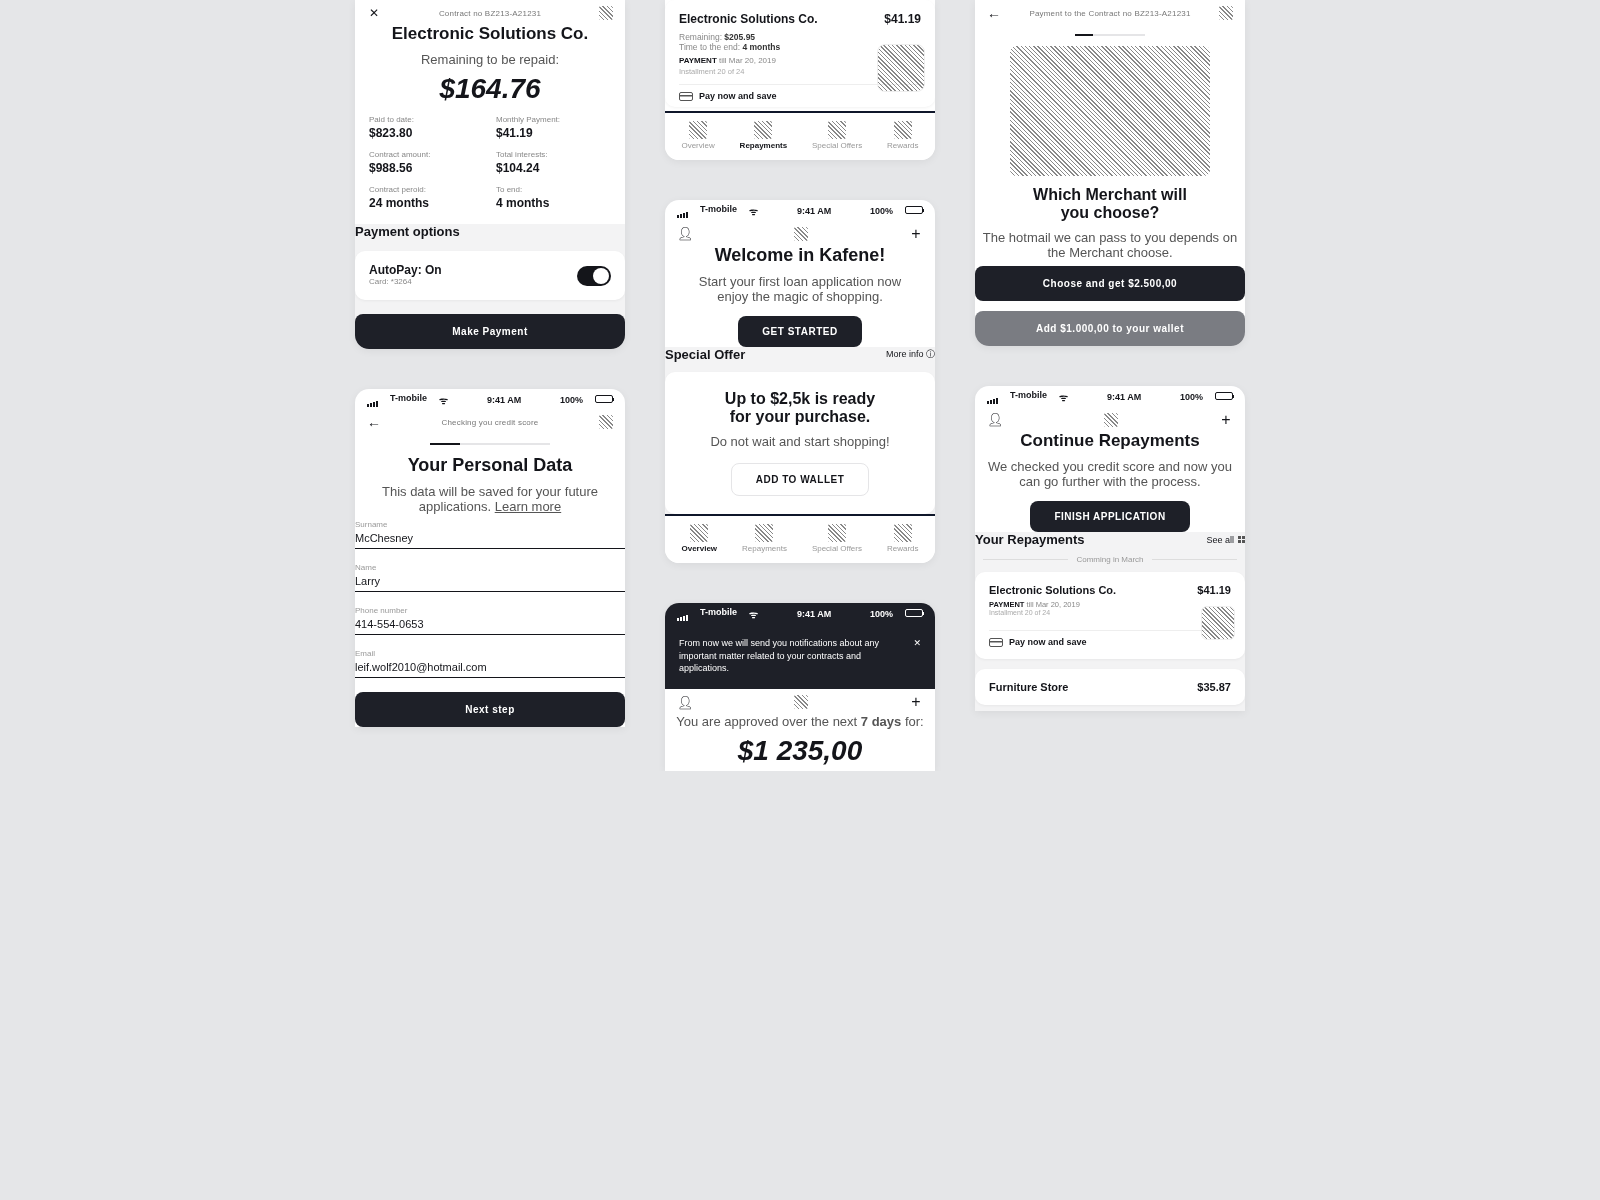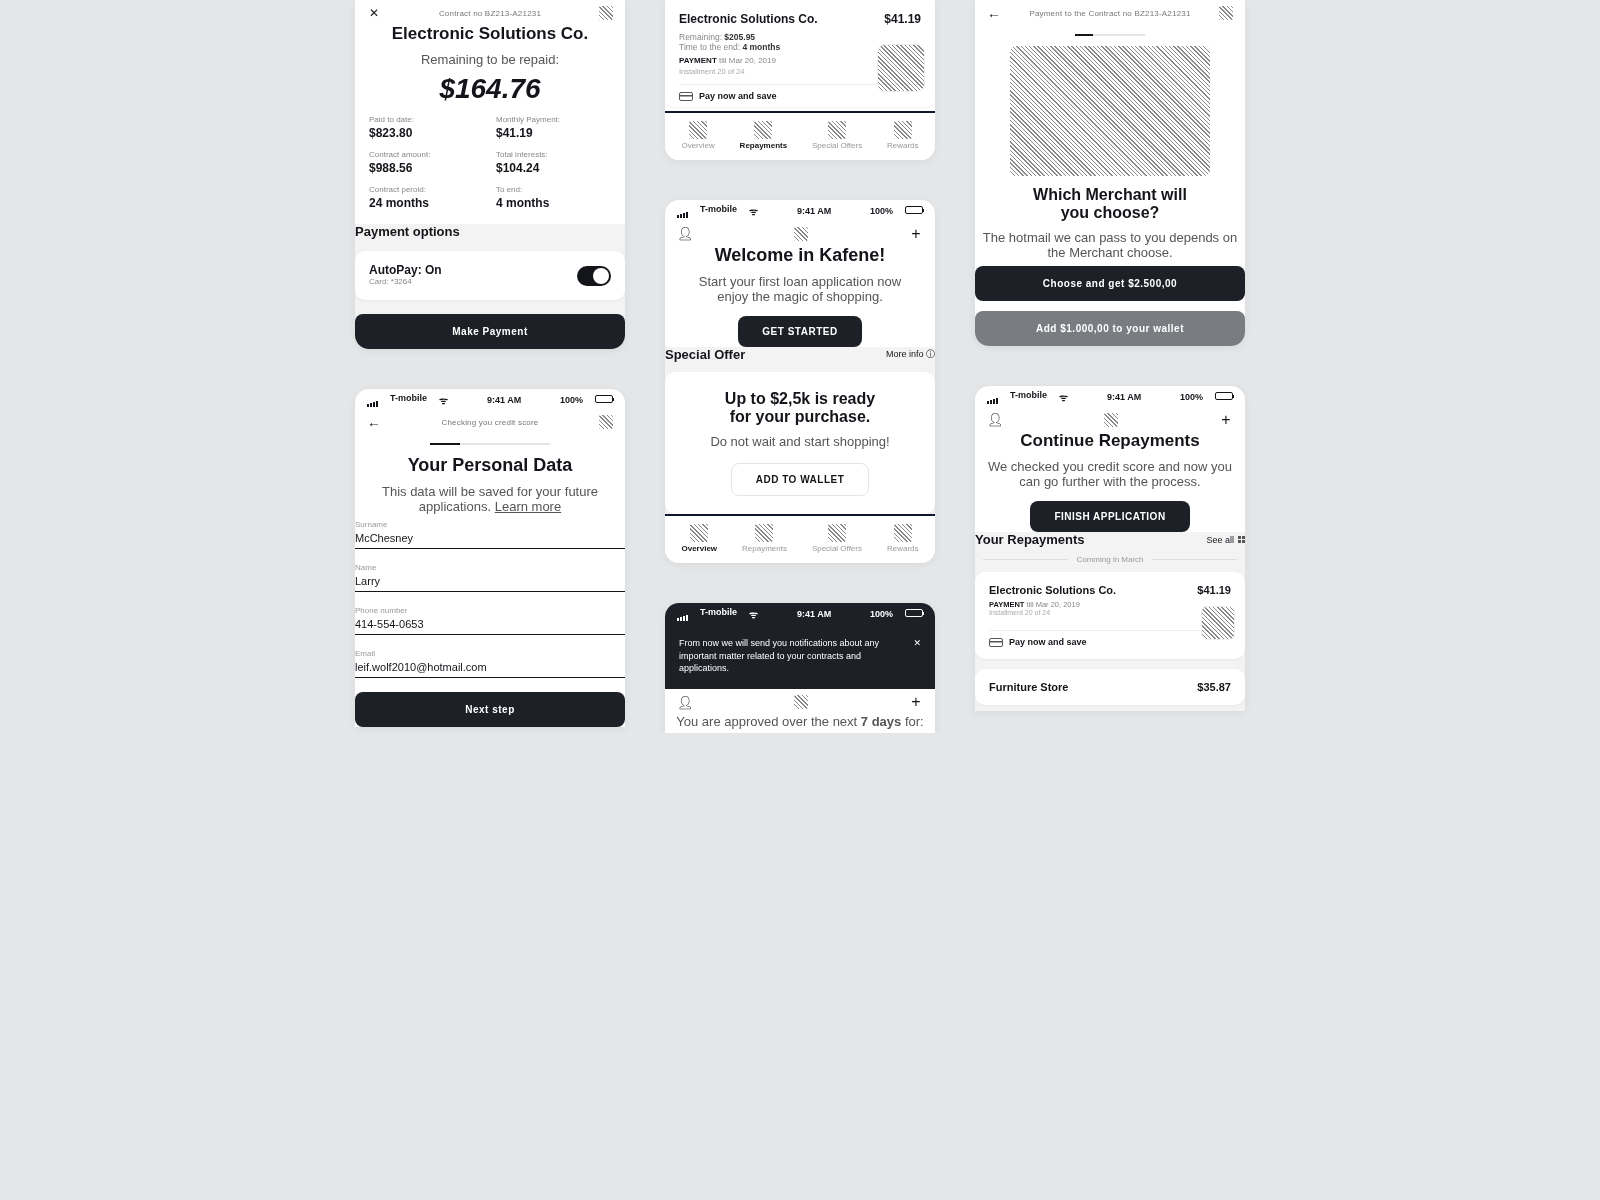"$1 235,00" div.h0 { html: none -> <div>$1 235,00</div> }
